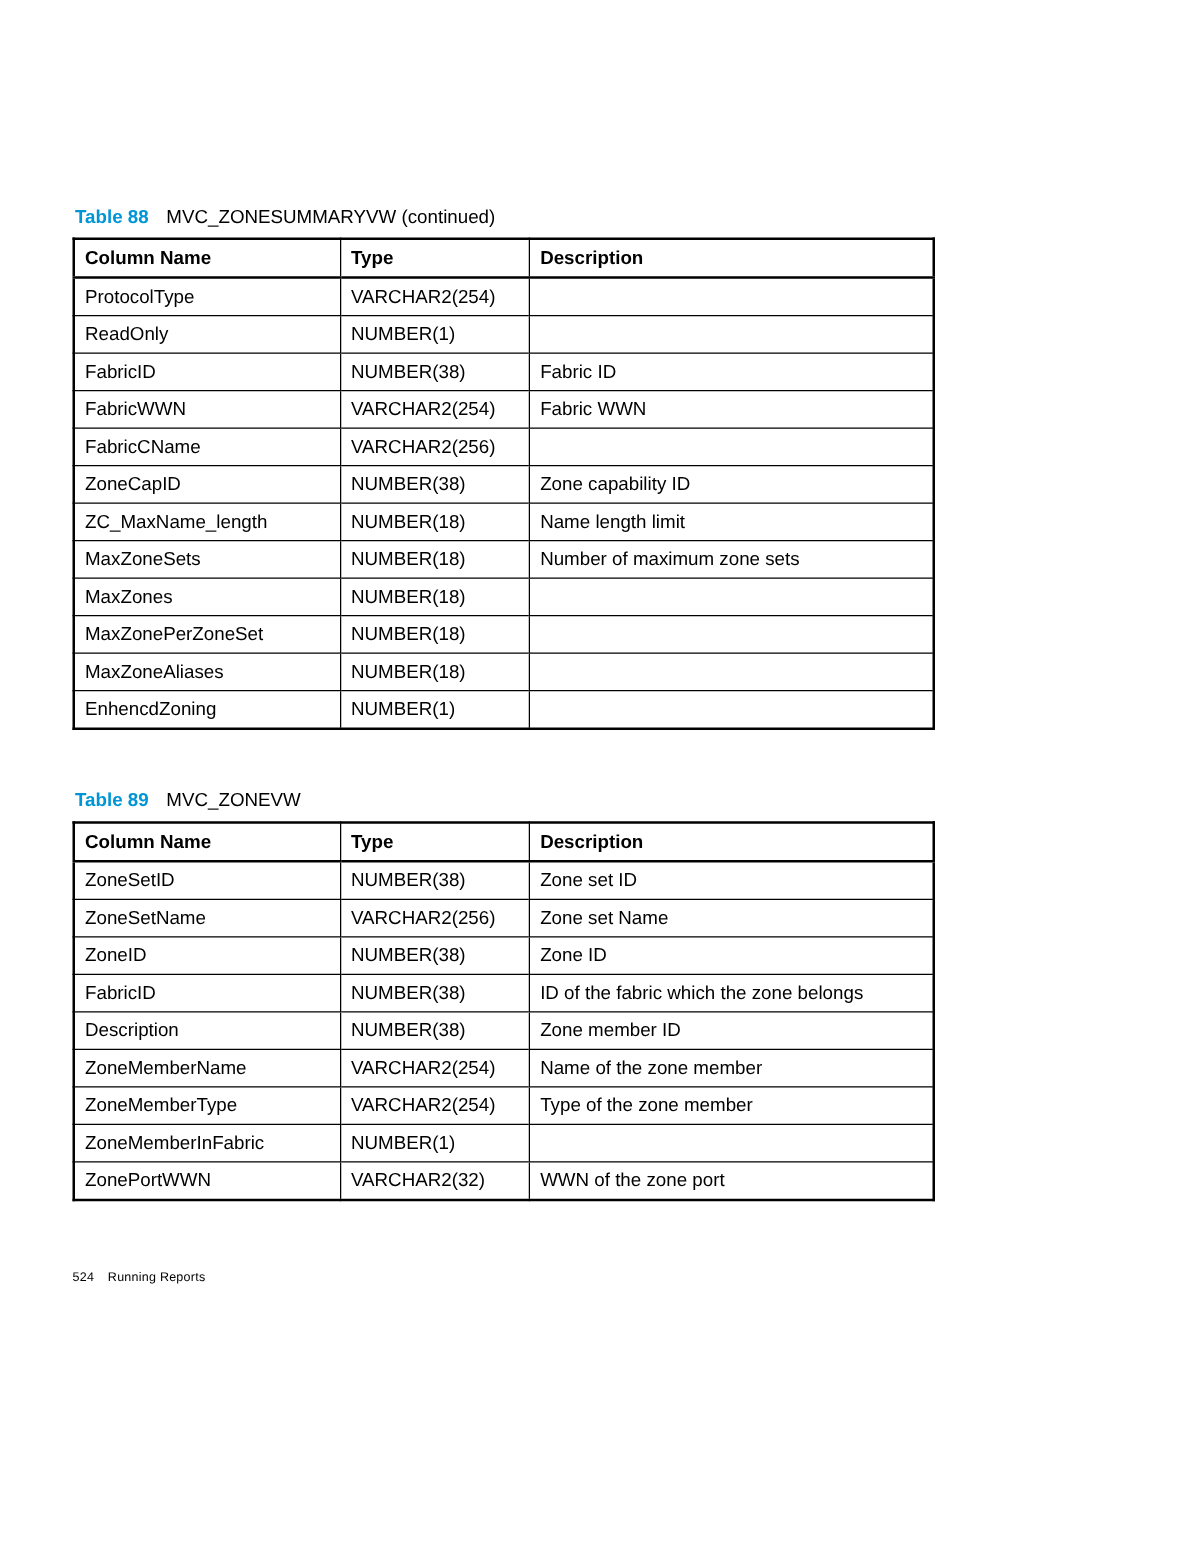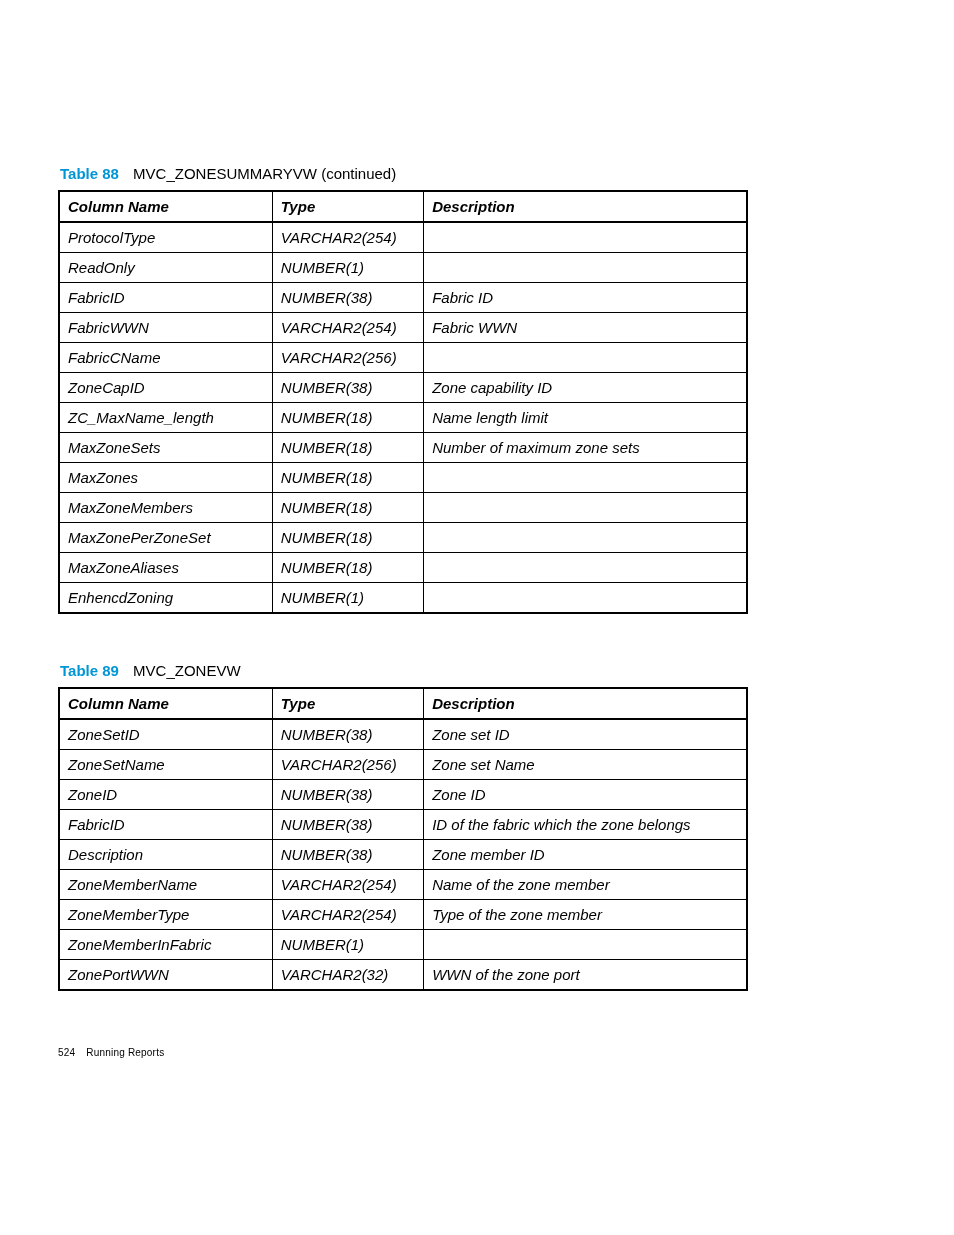"Column Name" table { font-style: italic -> none }
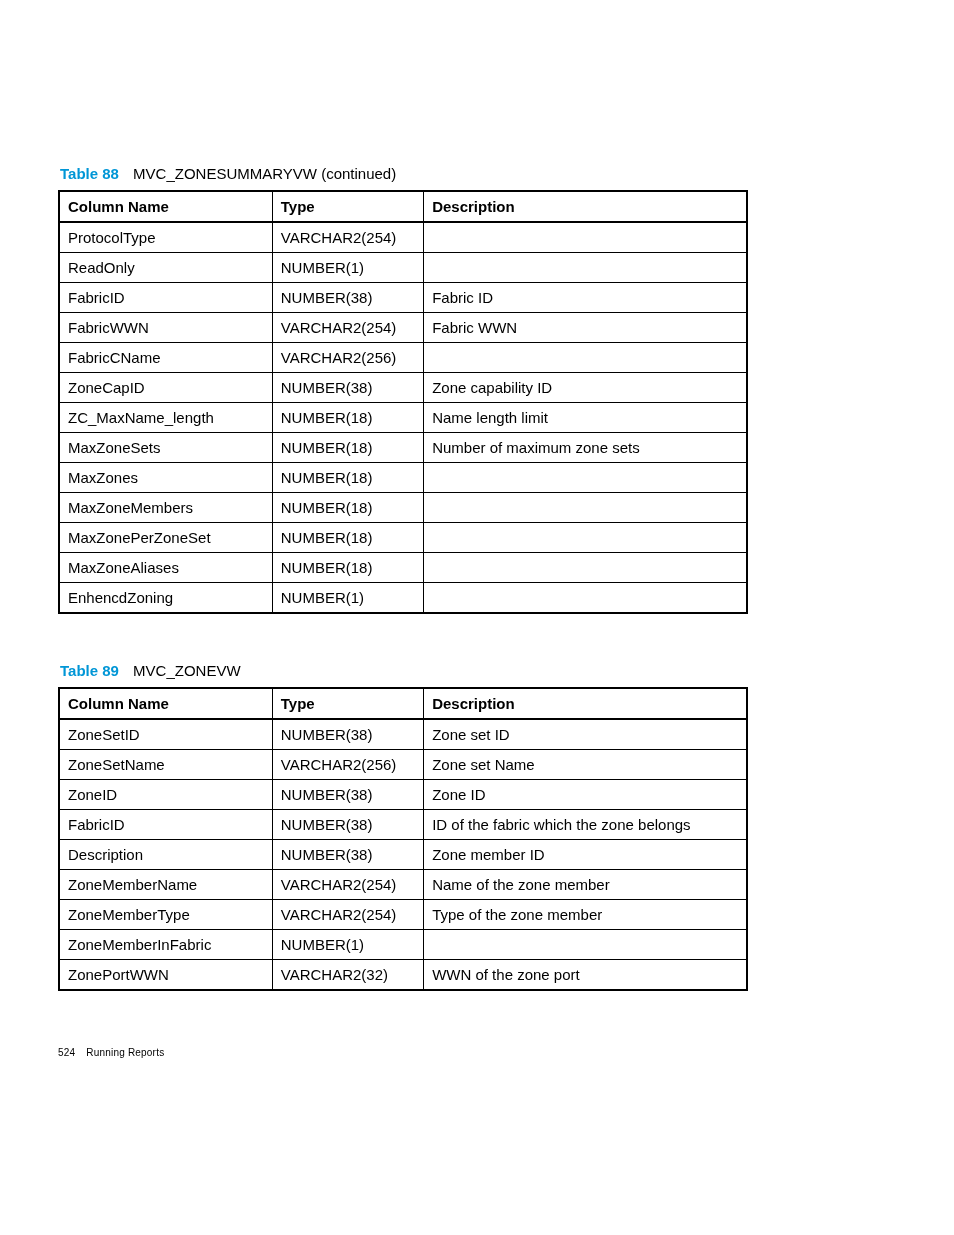"MaxZoneMembers" tr { html: <tr> <td>MaxZoneMembers</td> <td>NUMBER(18)</td> <td></td> </tr> -> none }
